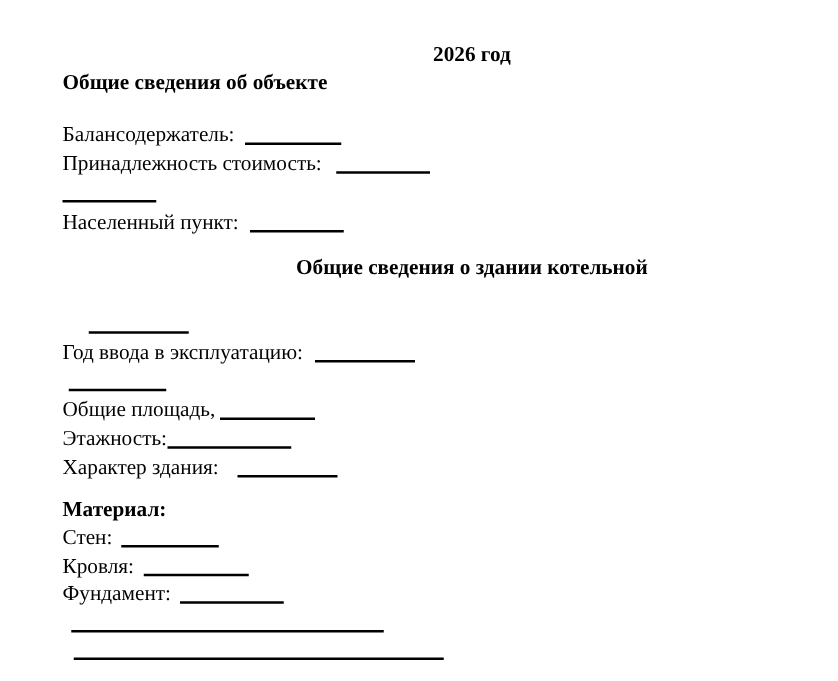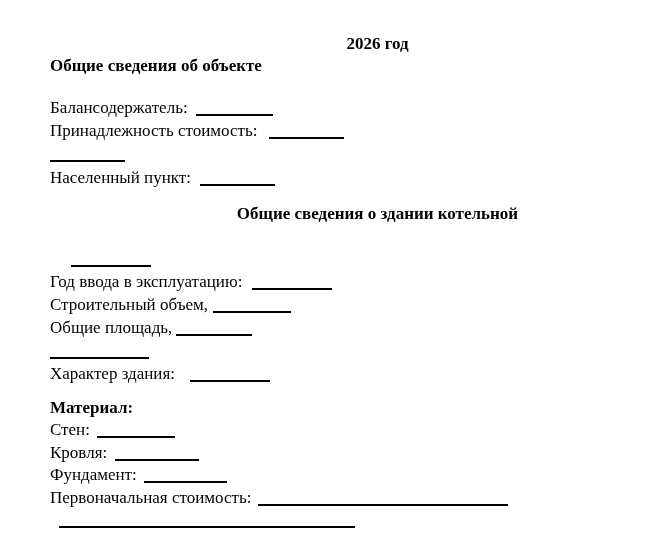"Строительный объем," span { html: <span>Строительный объем,</span> -> none }
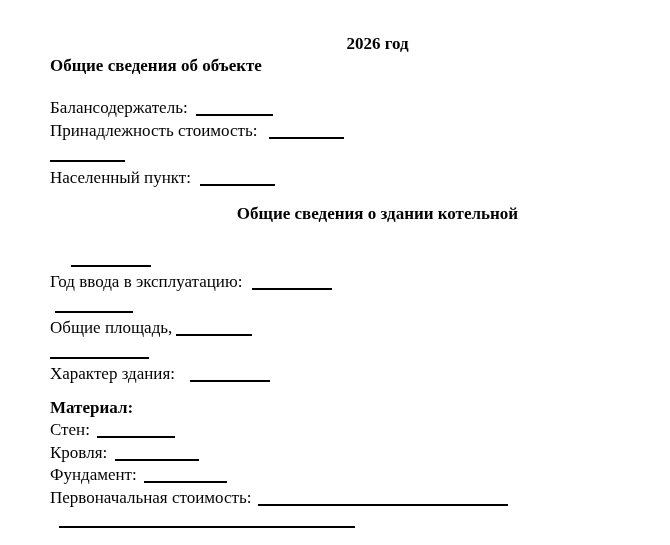"Этажность:" span { html: none -> <span>Этажность:</span> }
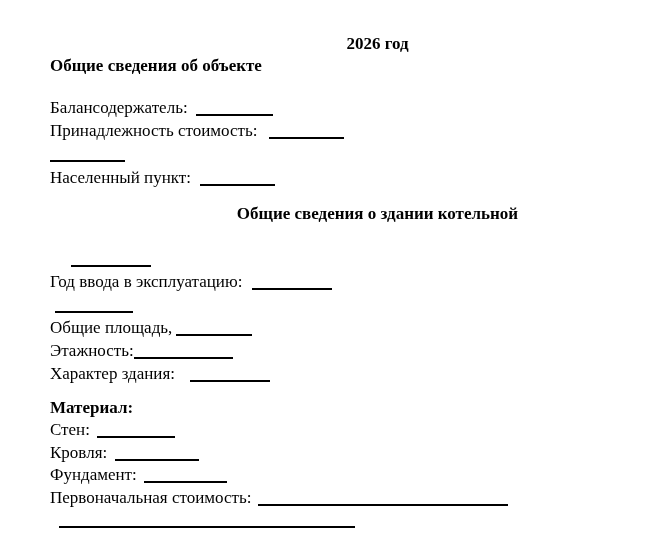"Первоначальная стоимость:" span { html: <span>Первоначальная стоимость:</span> -> none }
